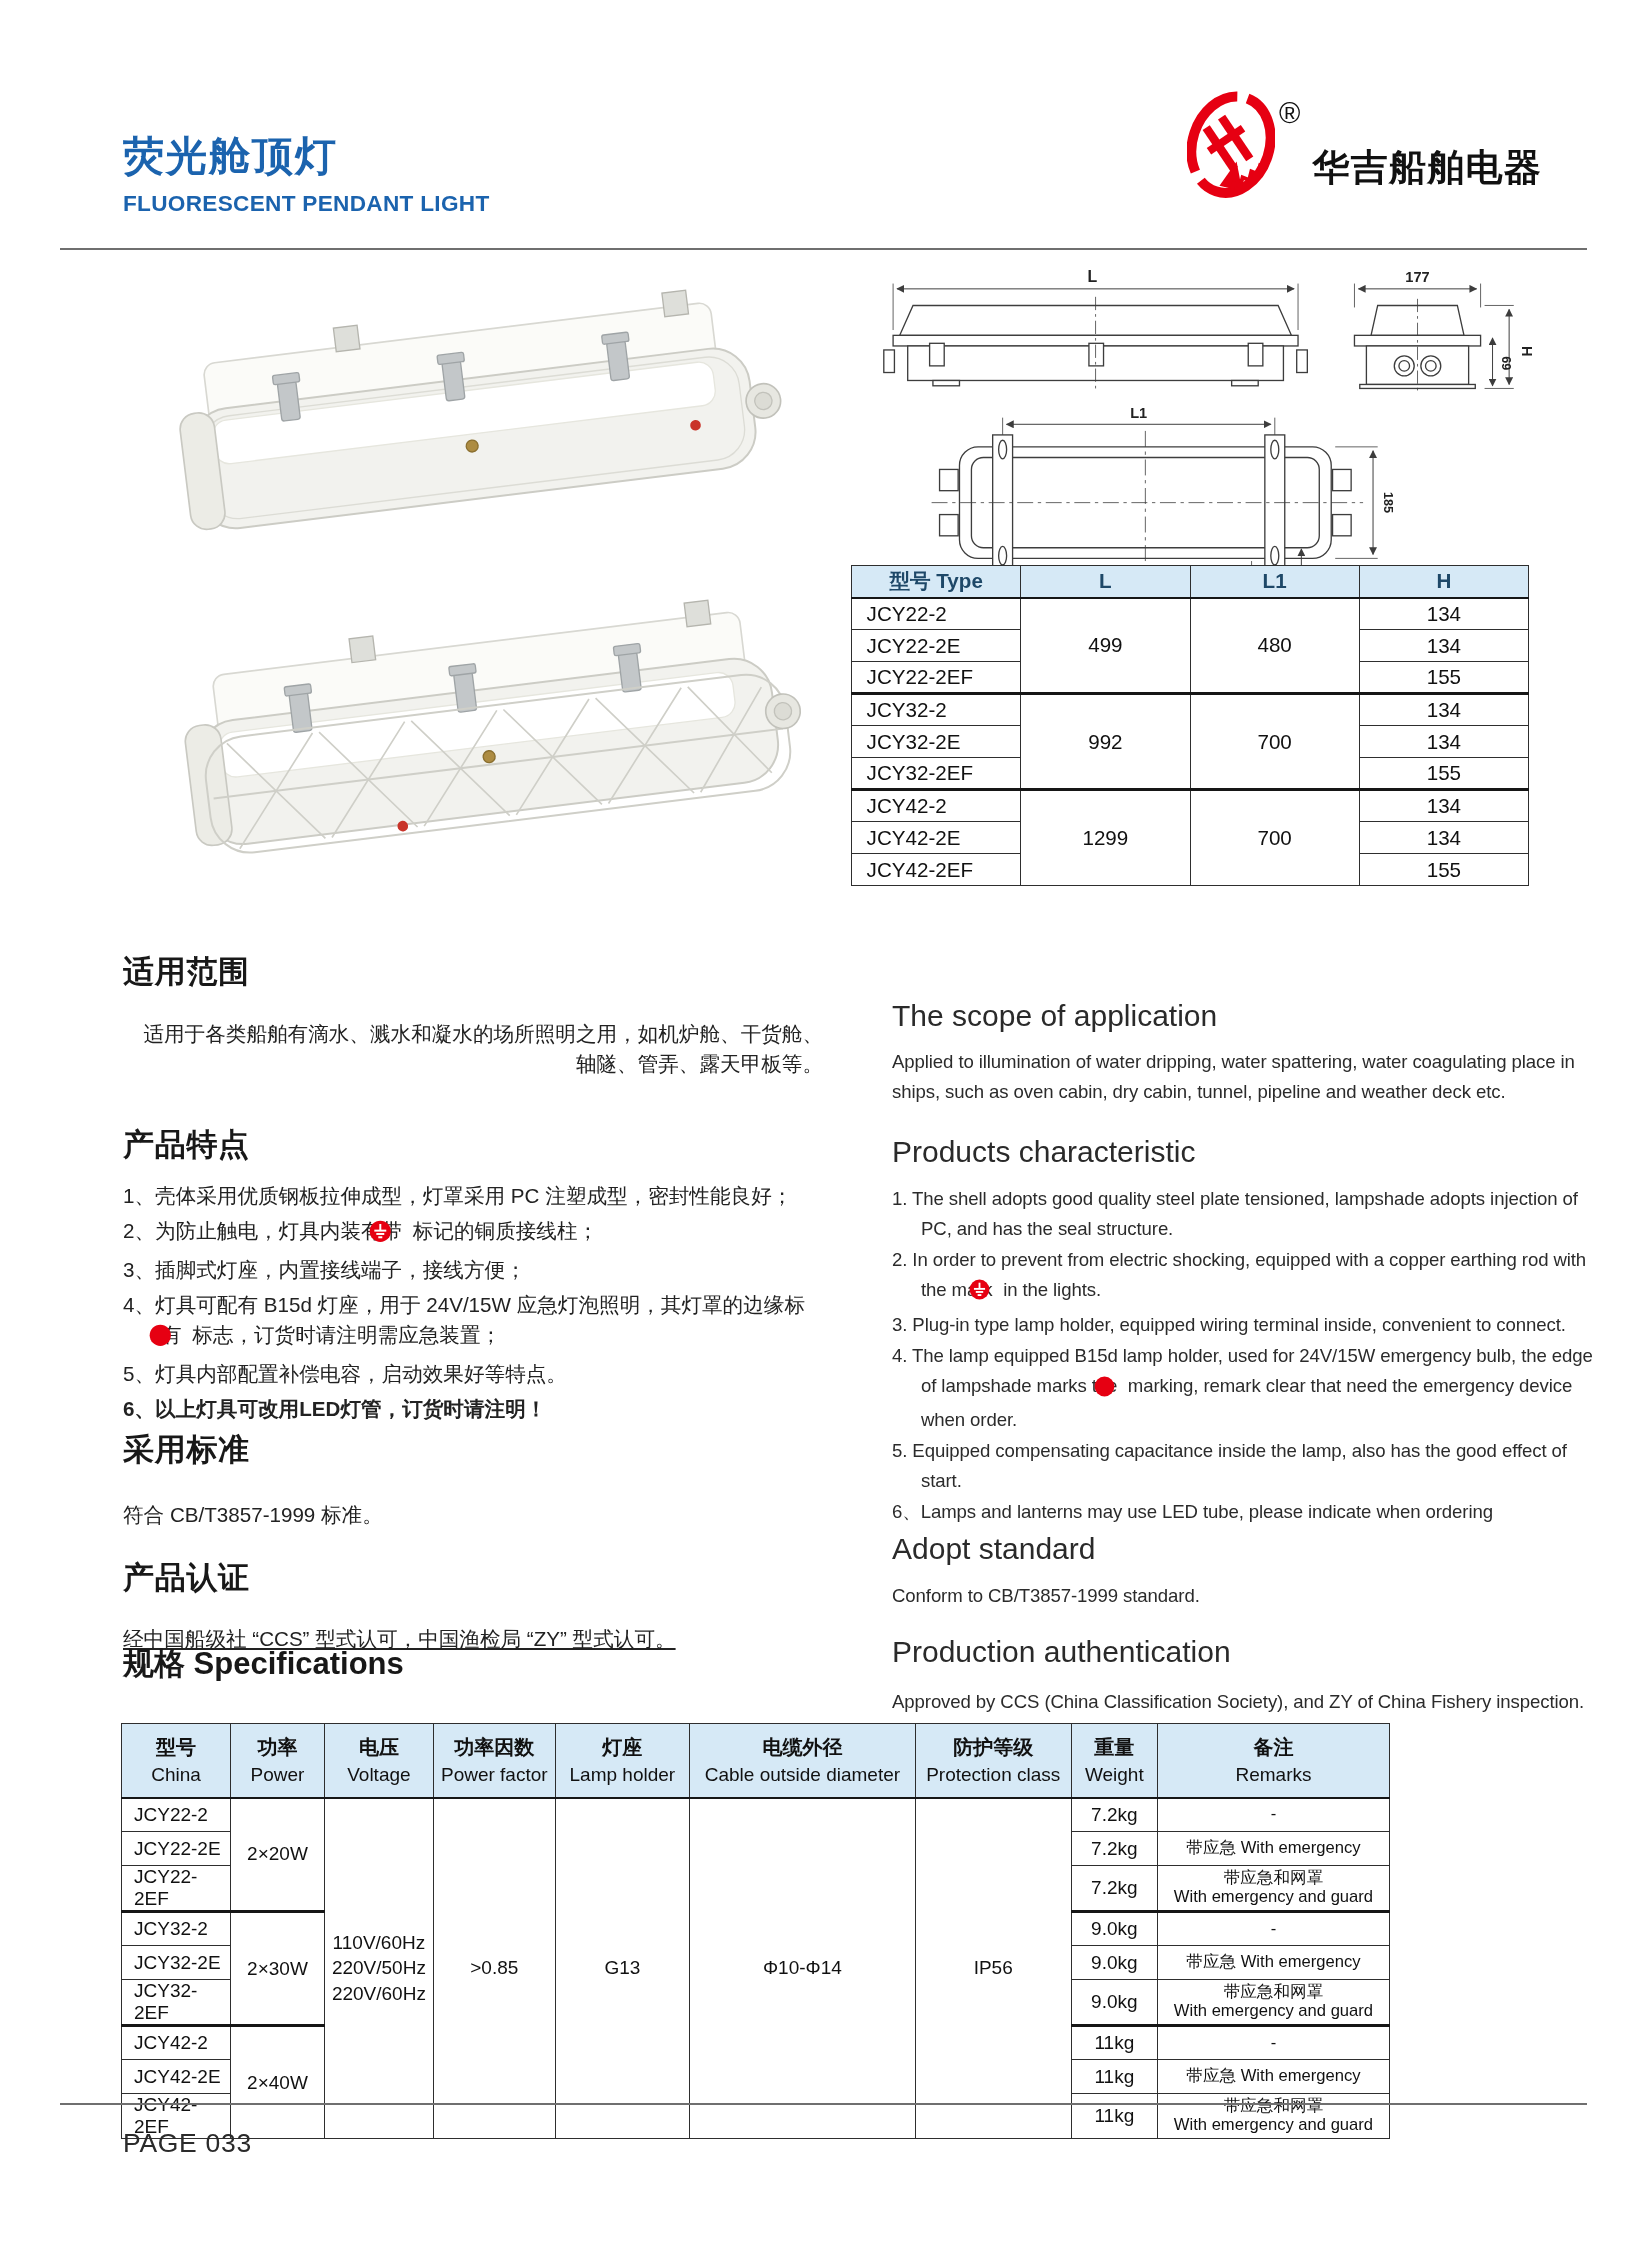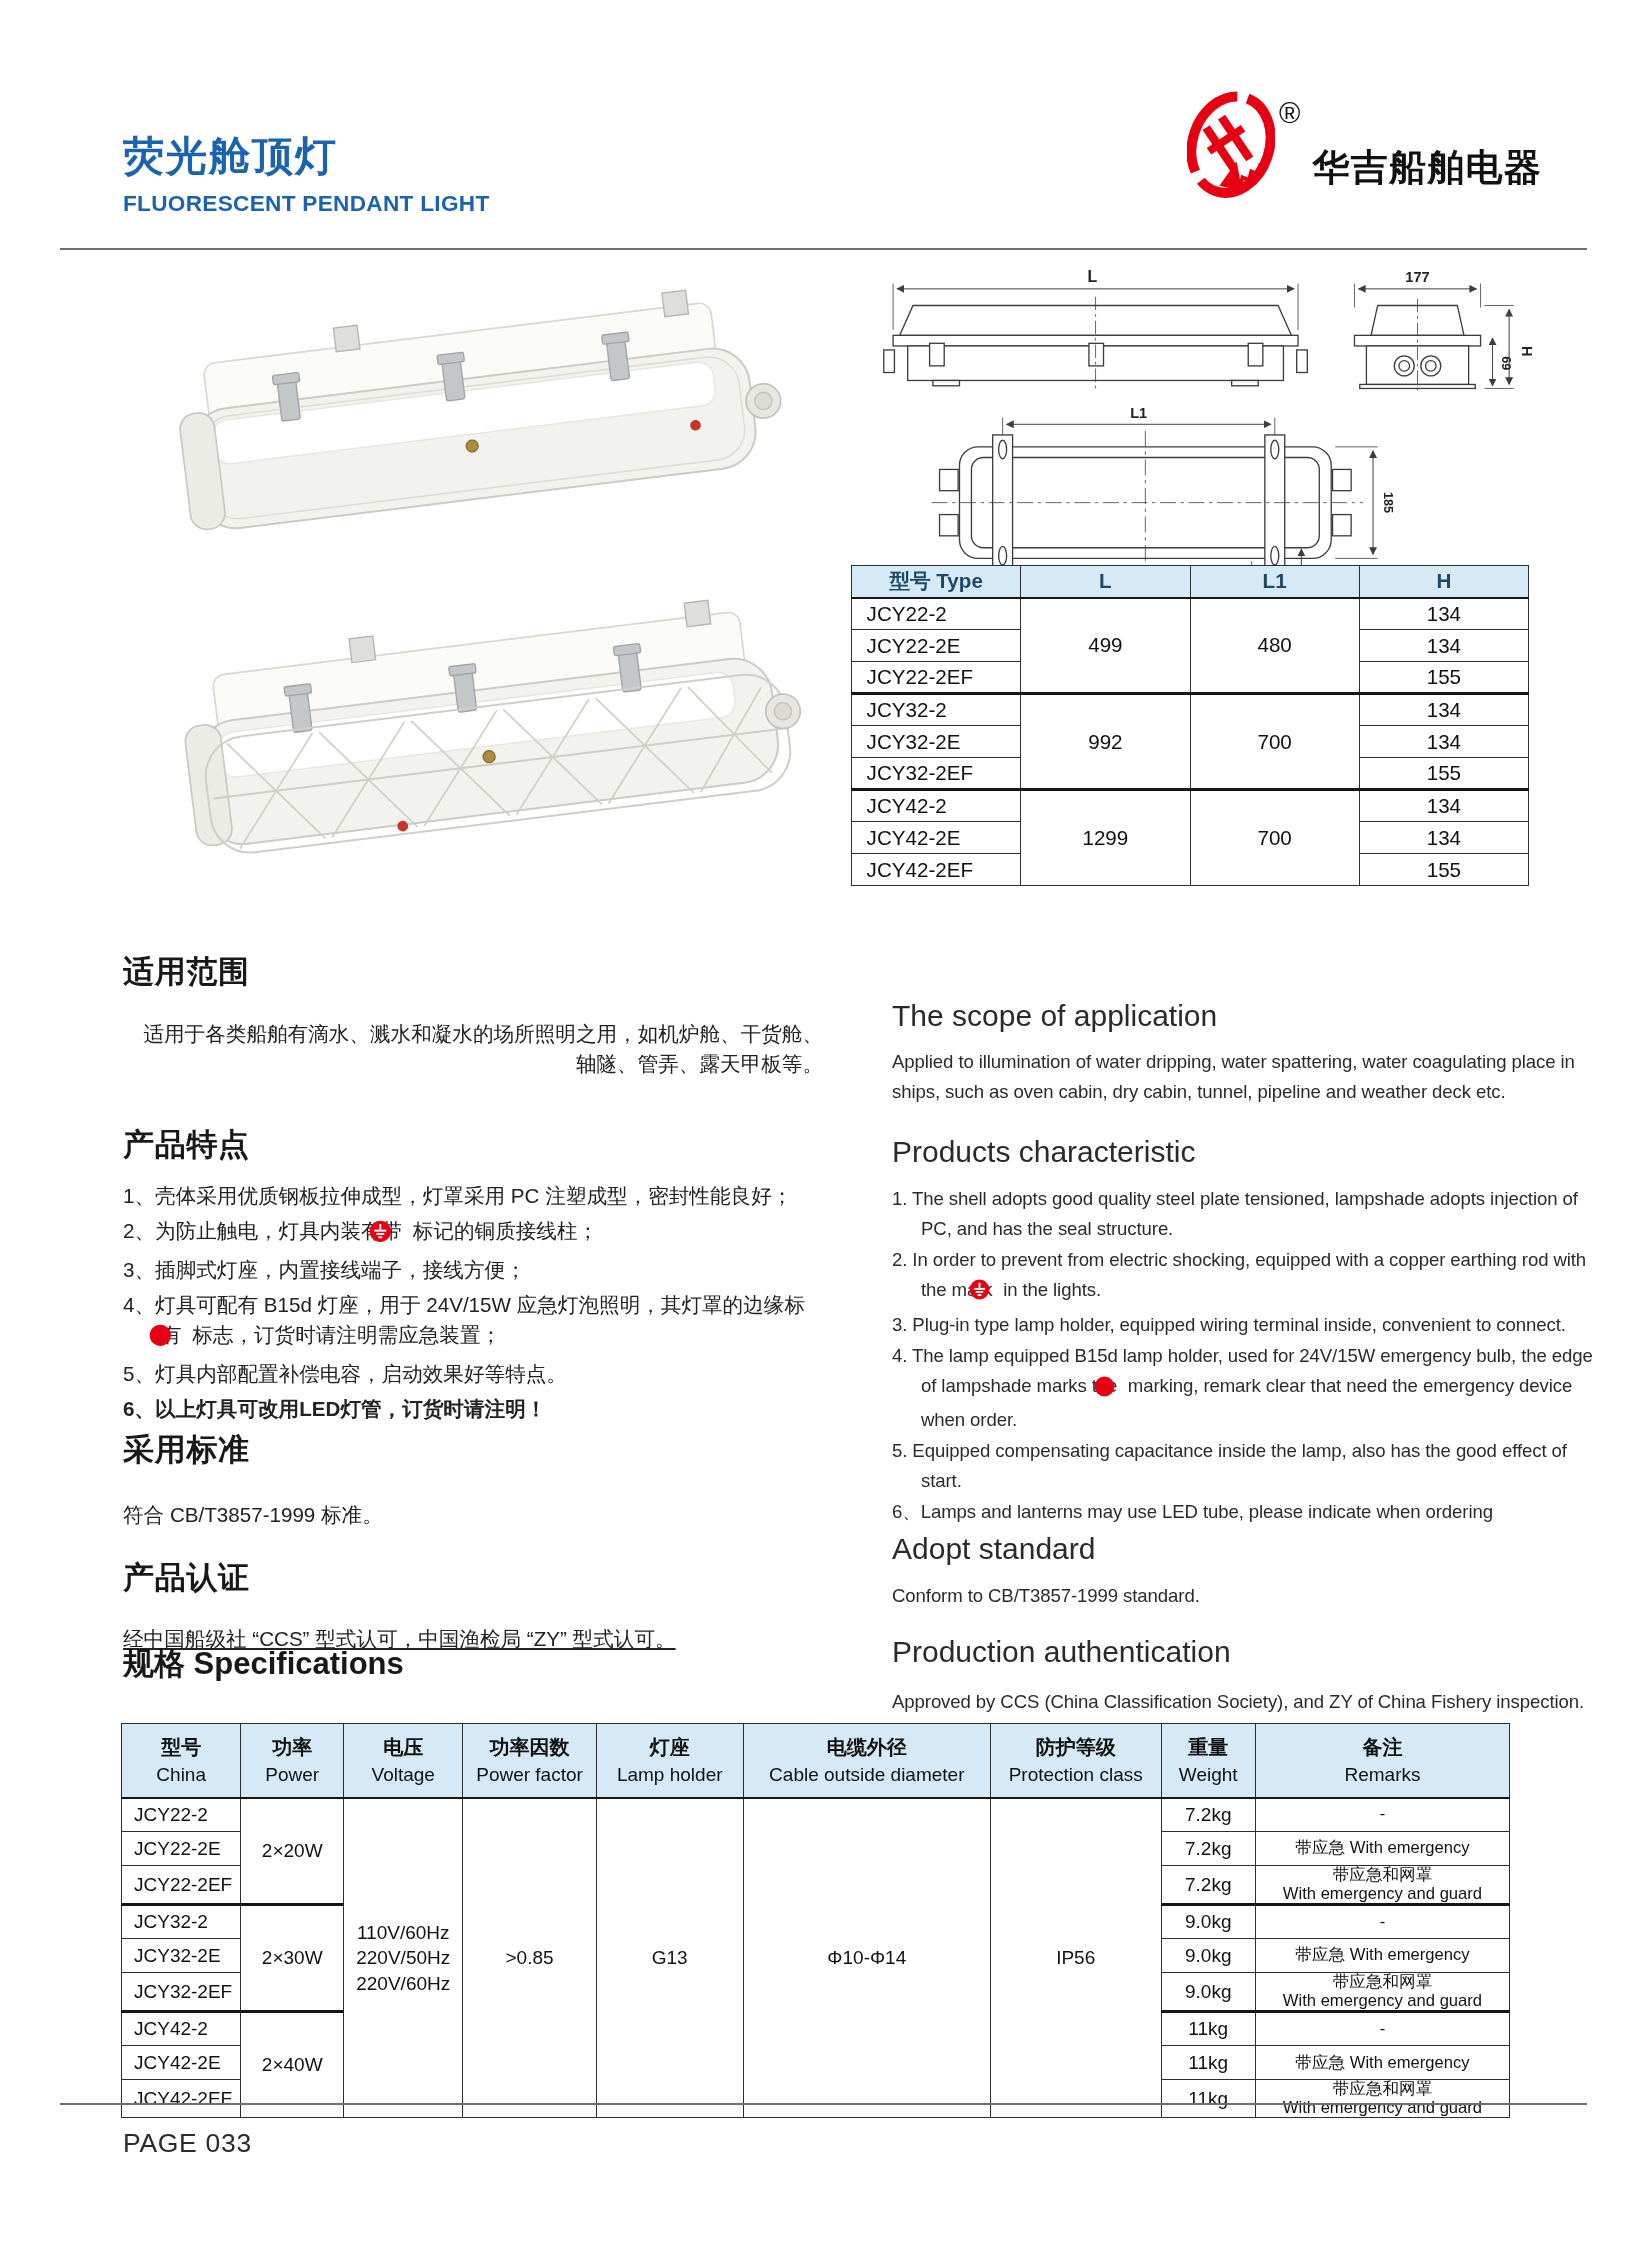"型号" .spec-table { width: 1389px -> 1269px }
